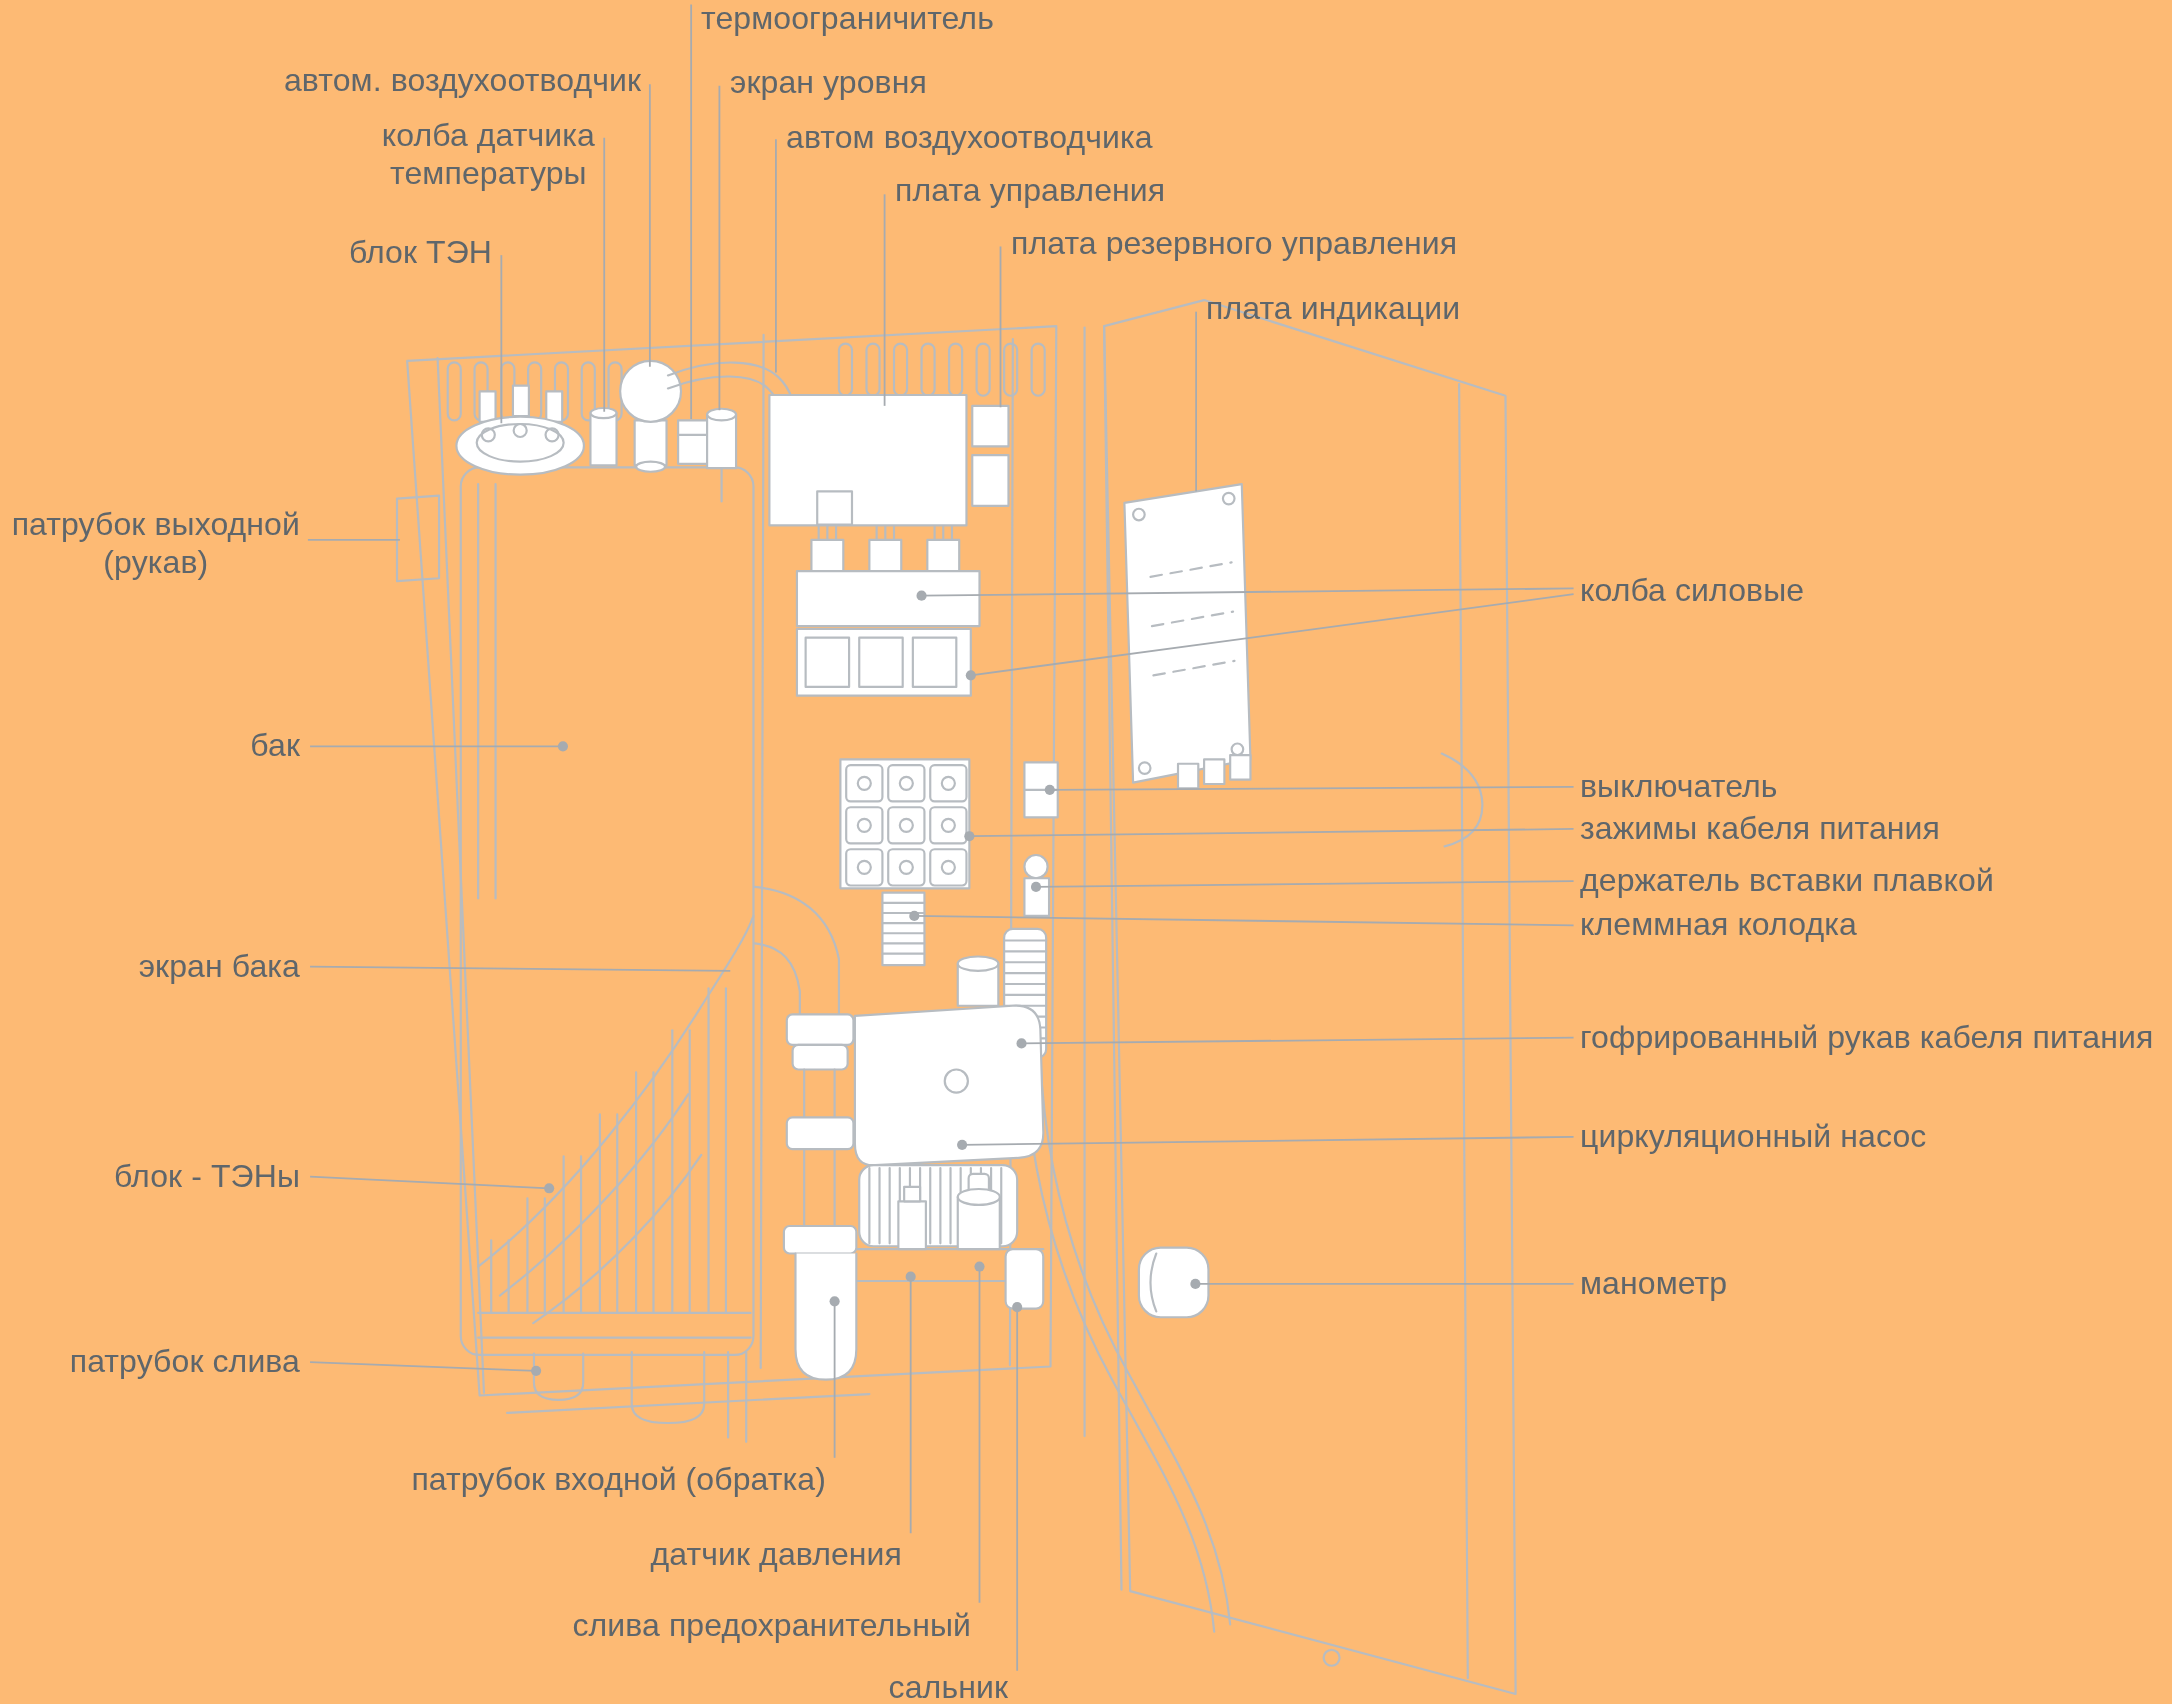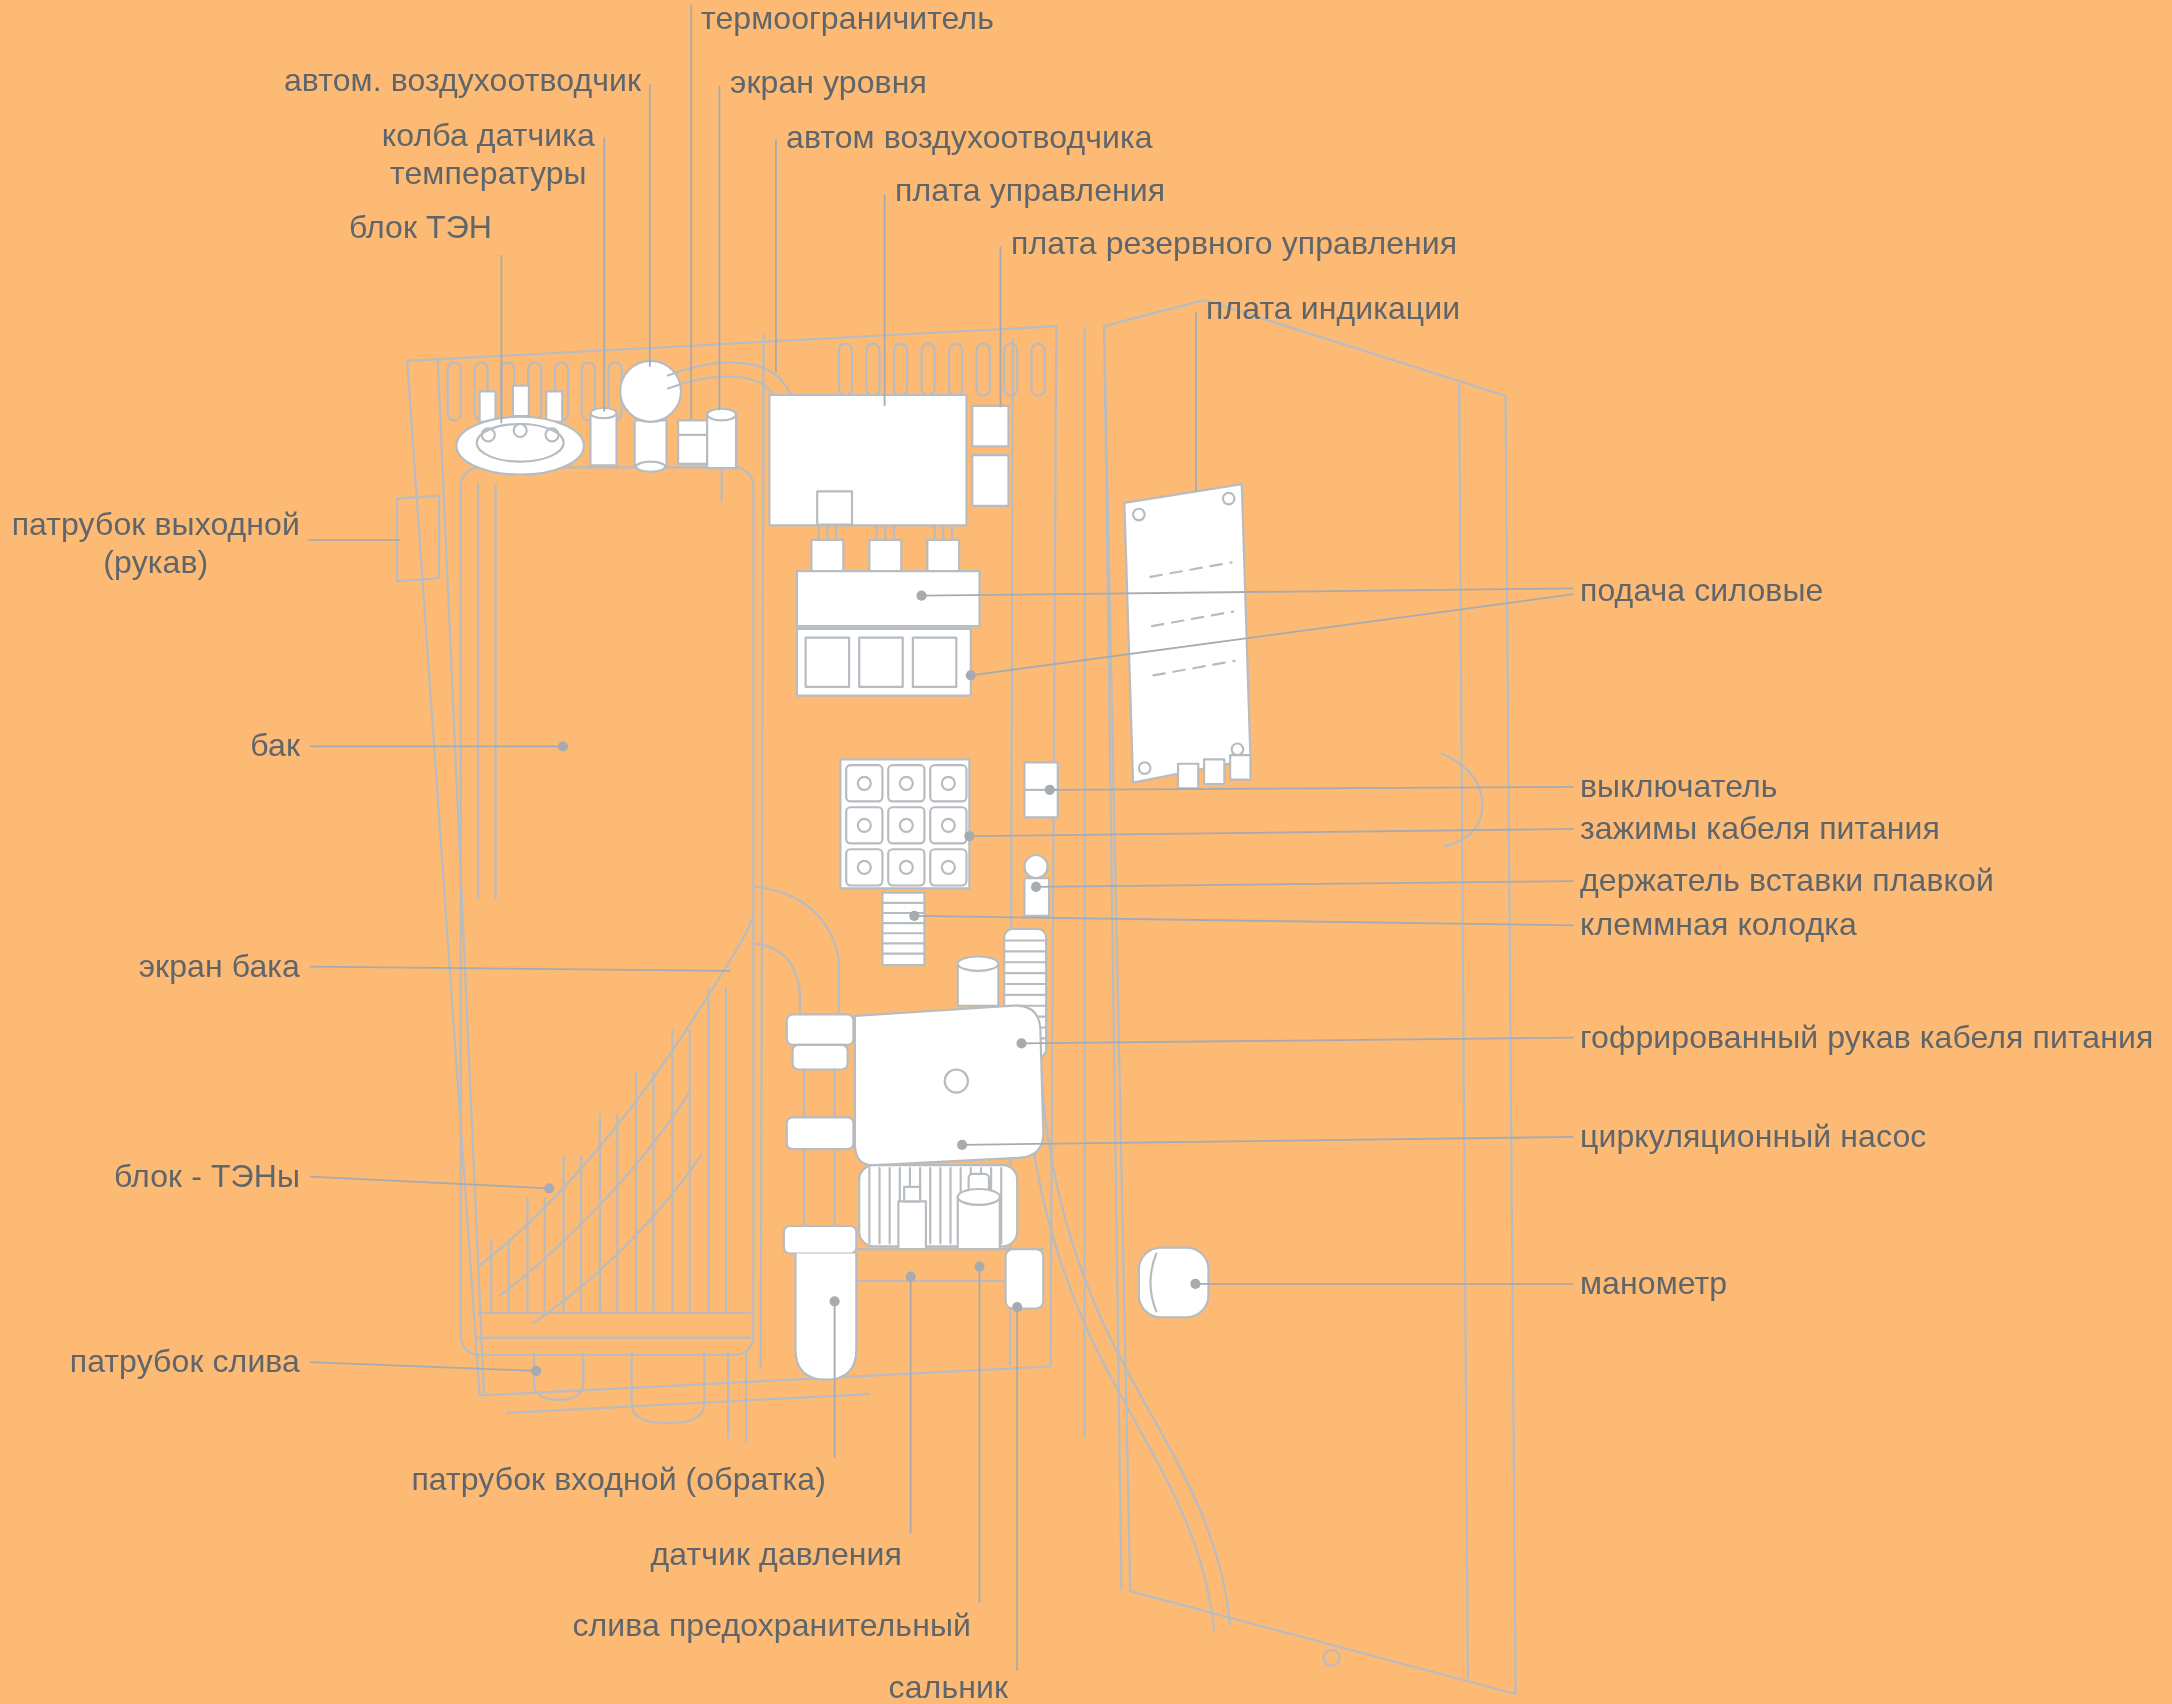"блок ТЭН" div.lbl { top: 209px -> 234px }
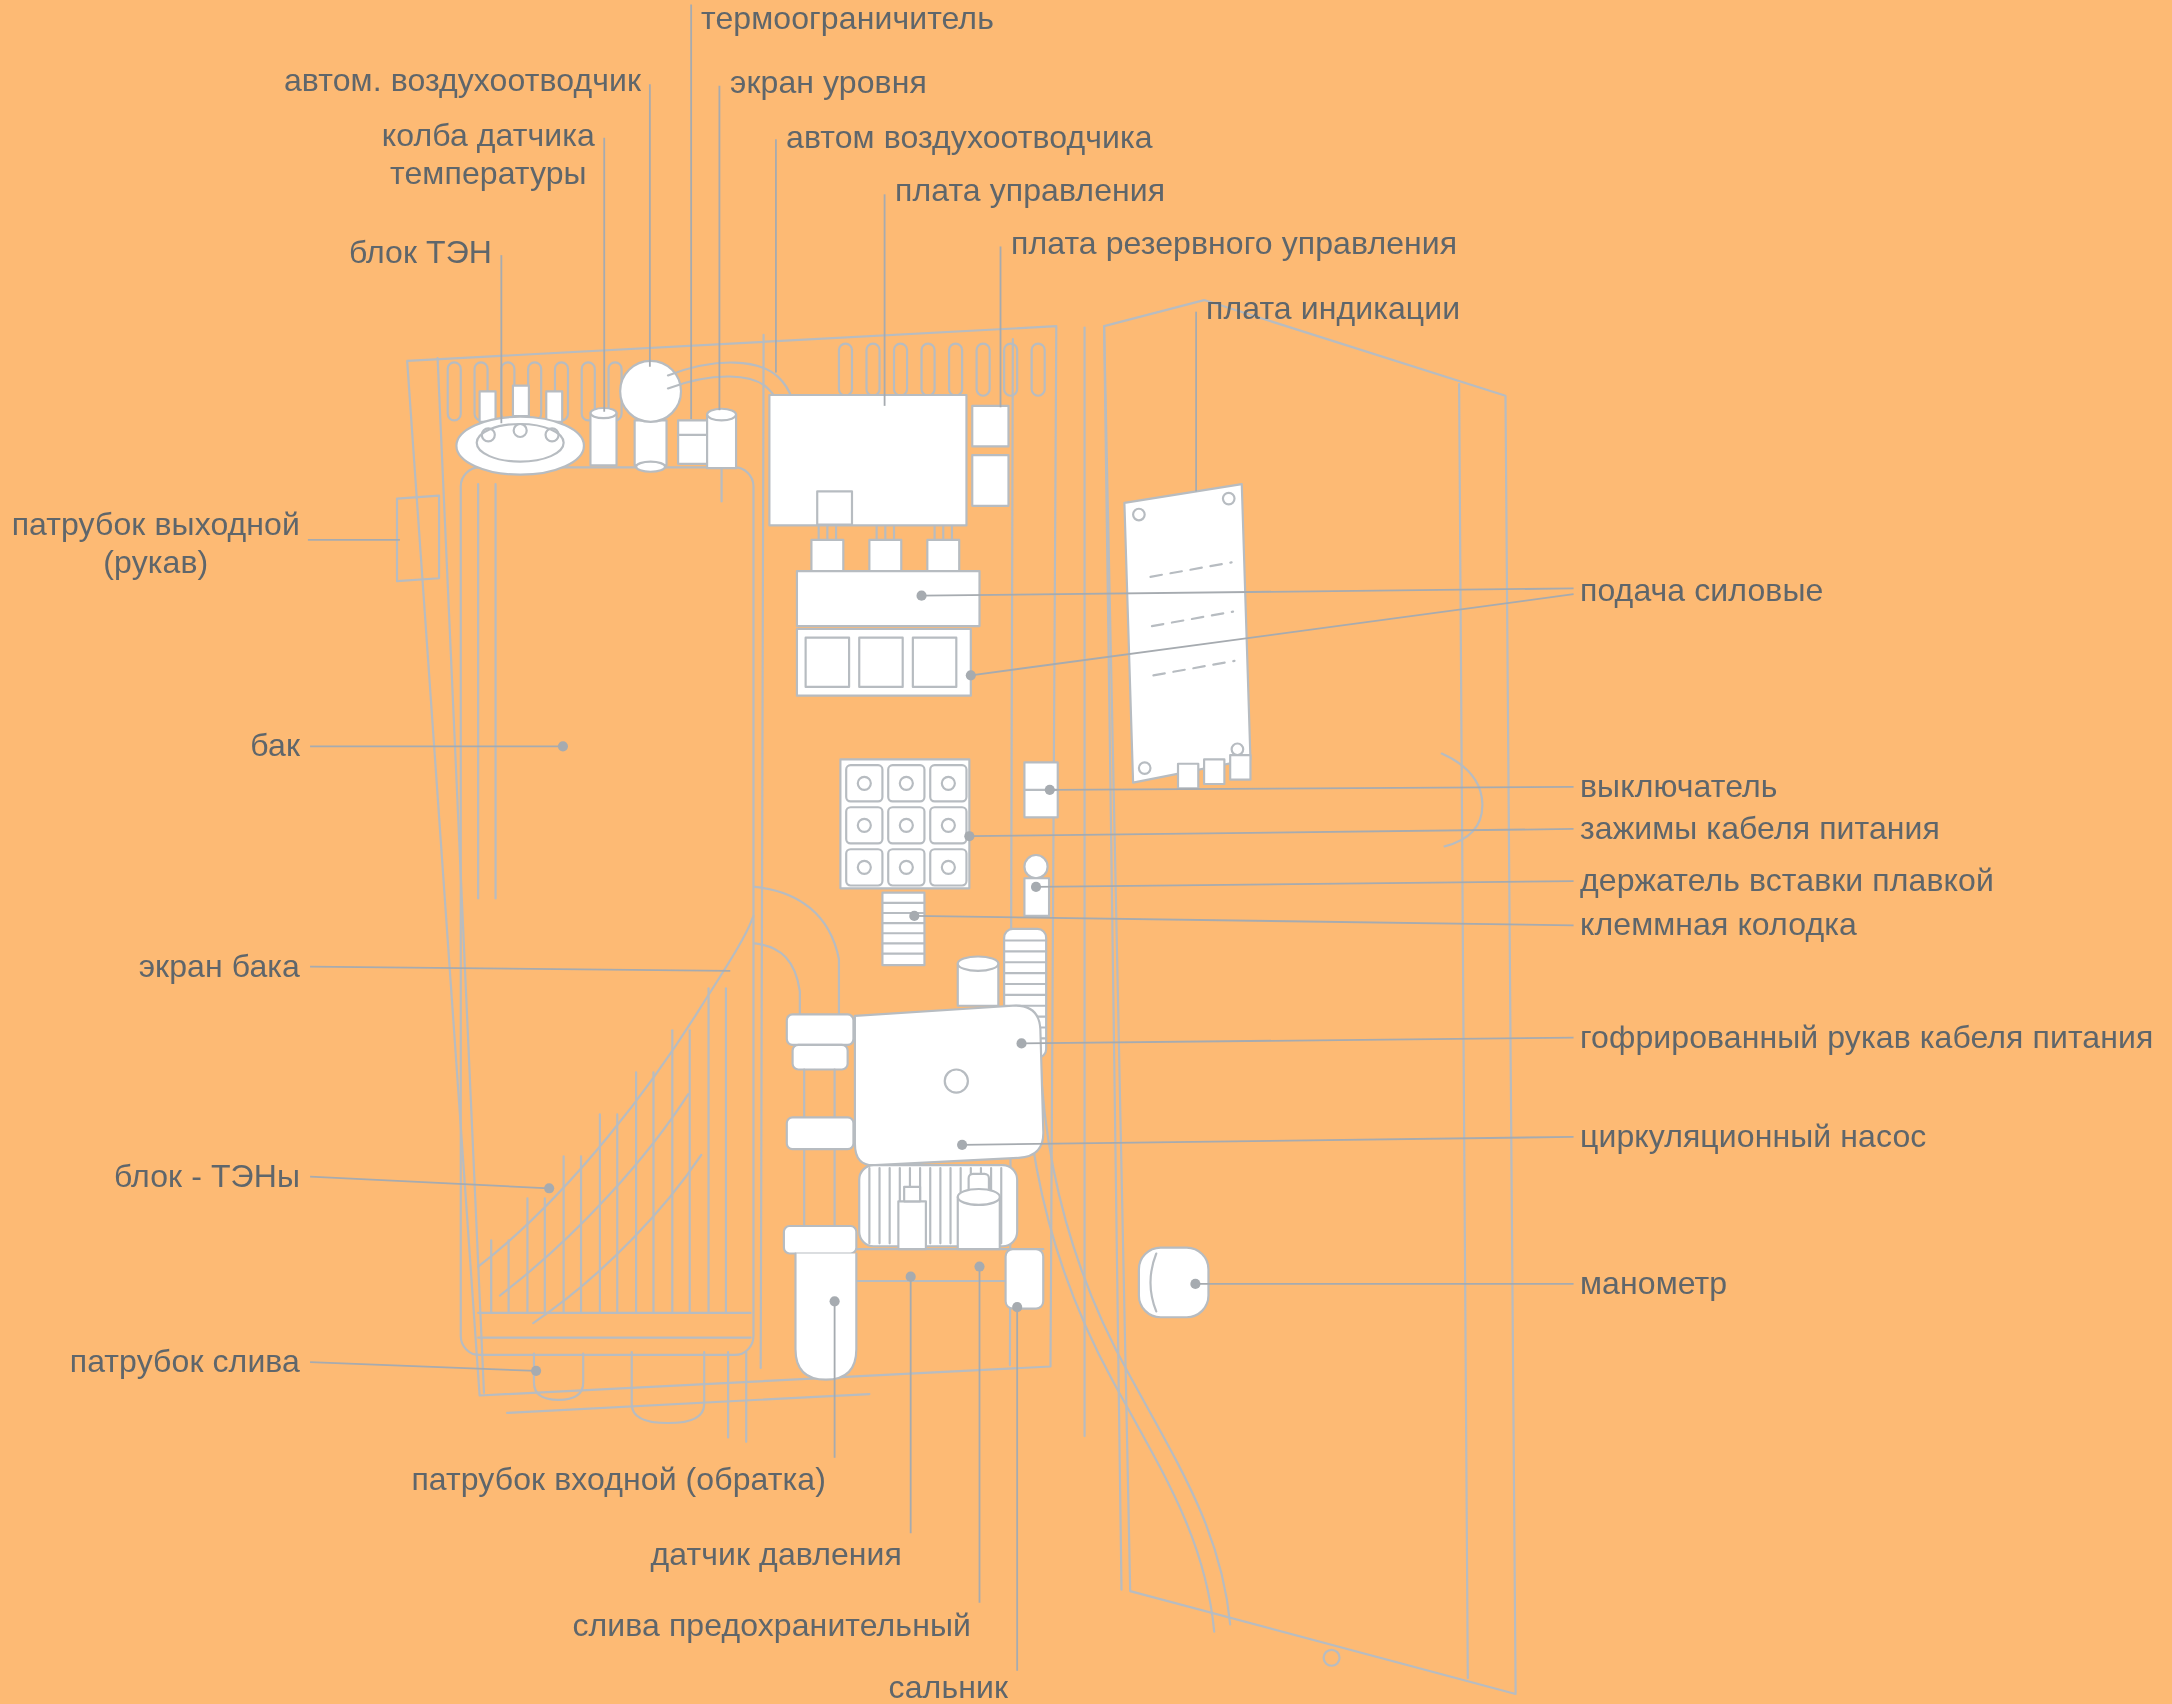"подача силовые" div.lbl { text: подача -> колба }
